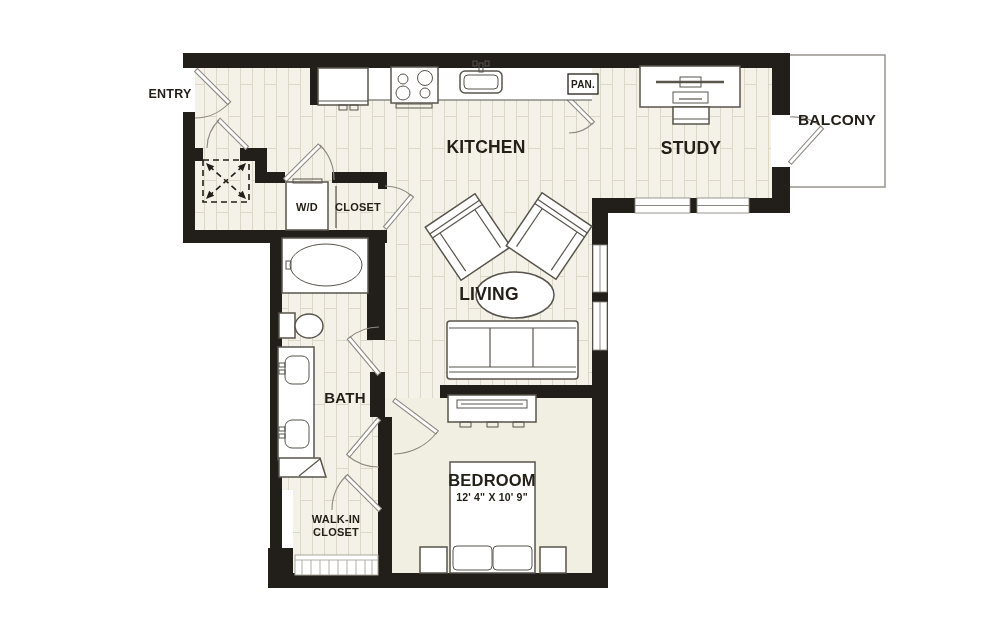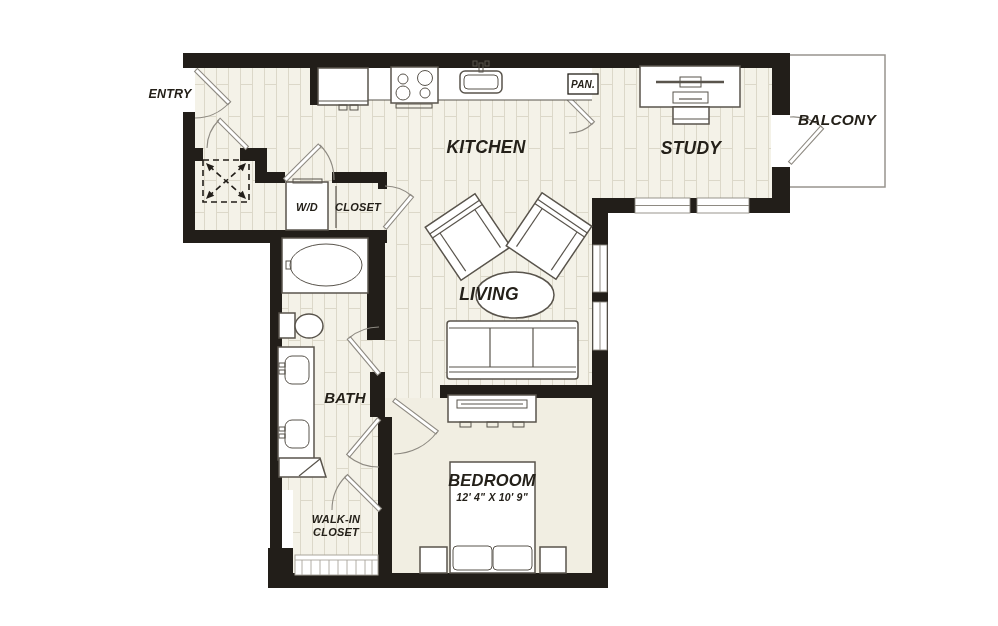"PAN." .page { font-style: italic -> none }
